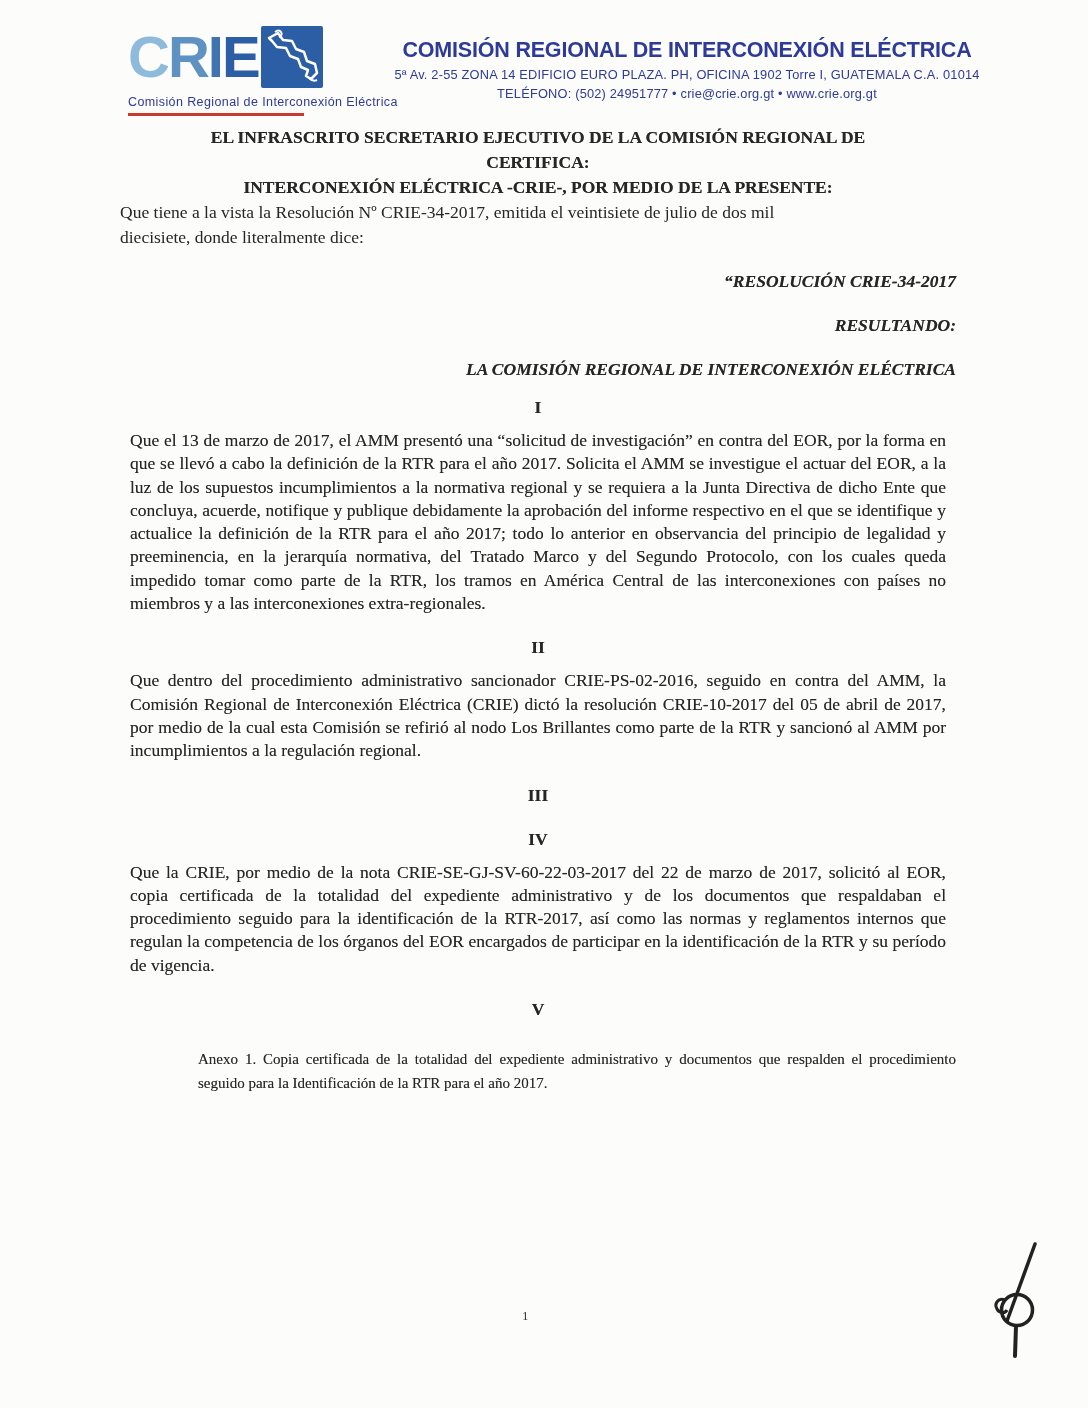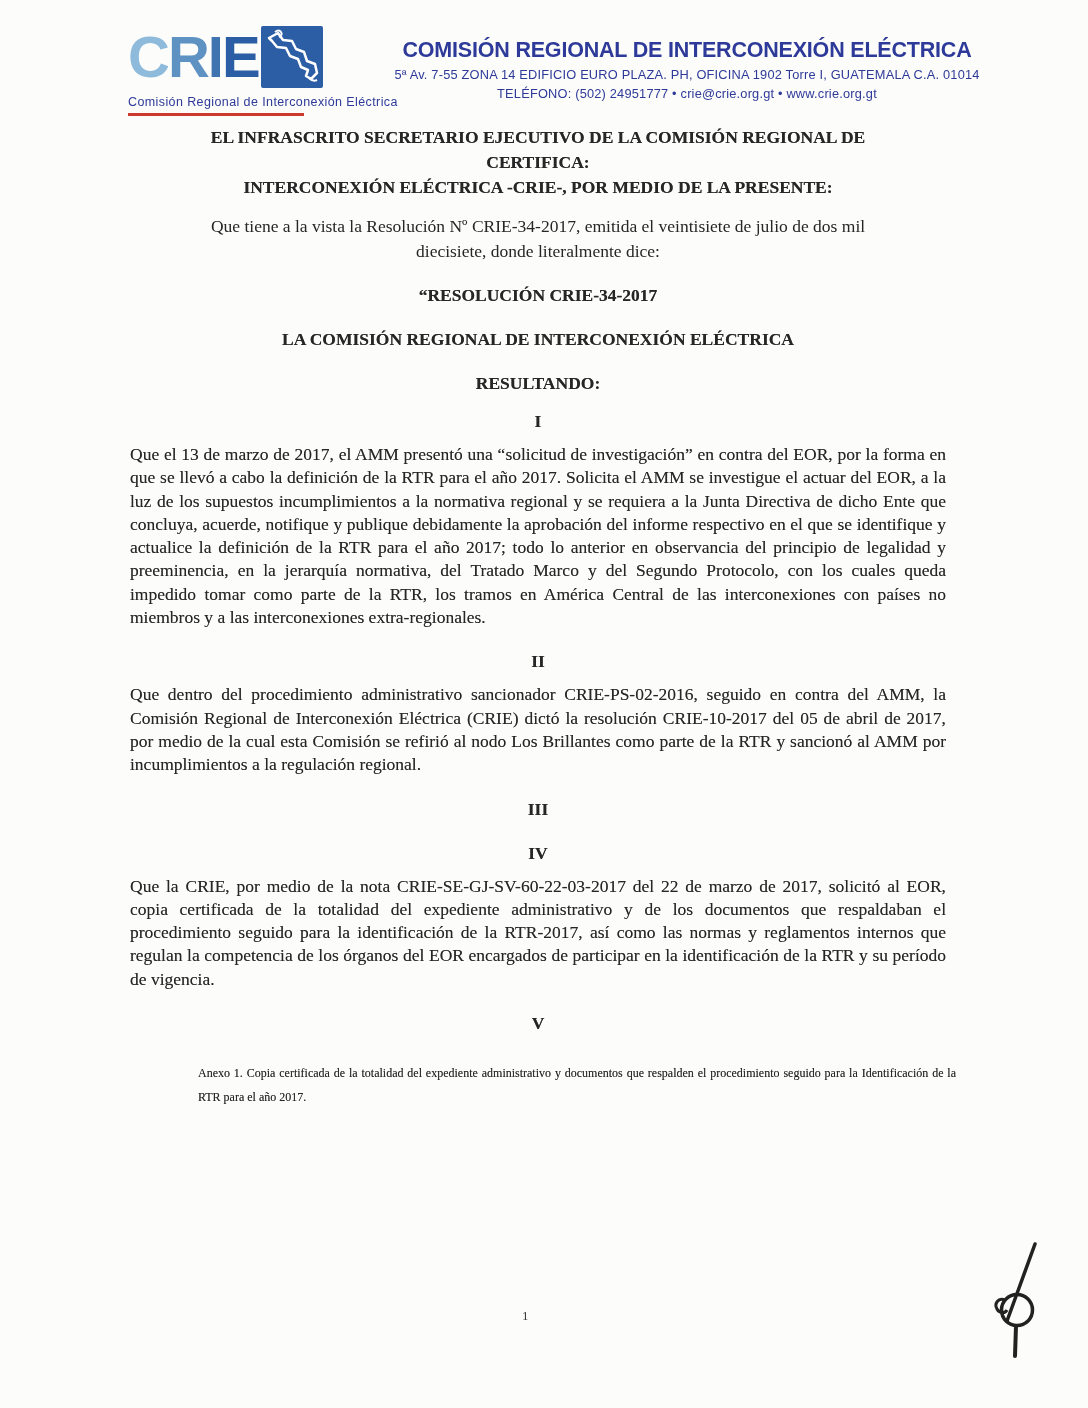"5ª Av. 7-55 ZONA 14" div.addr { text: 7-55 -> 2-55 }
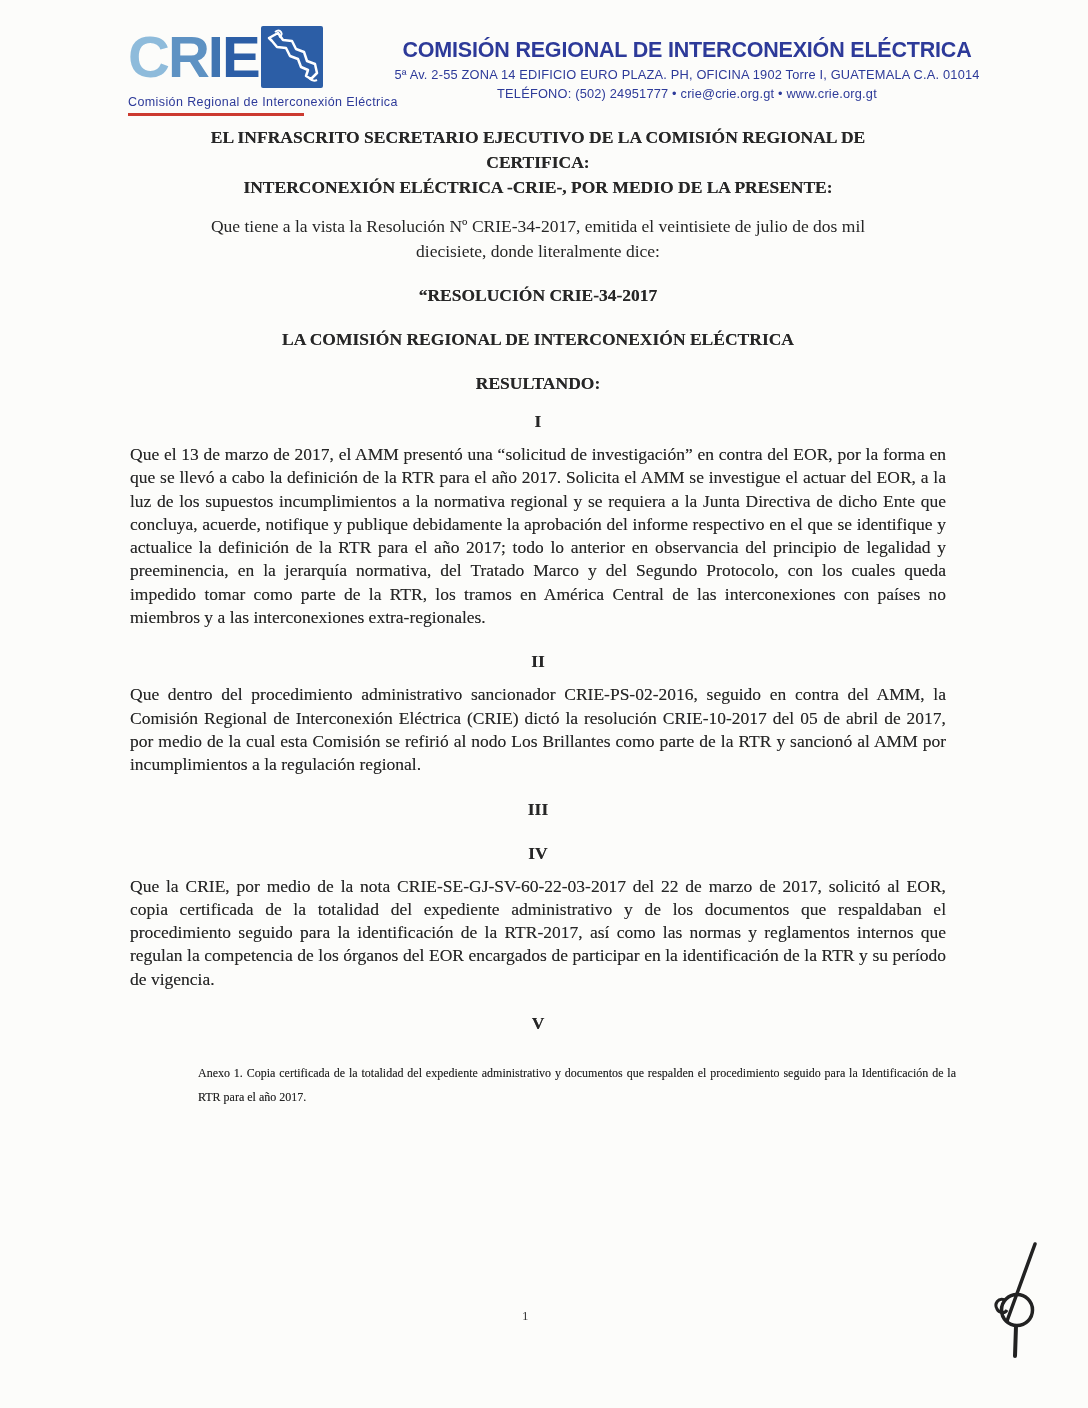"Que tiene a la vista" .intro { margin-top: 14px -> 0; text-align: center -> none }
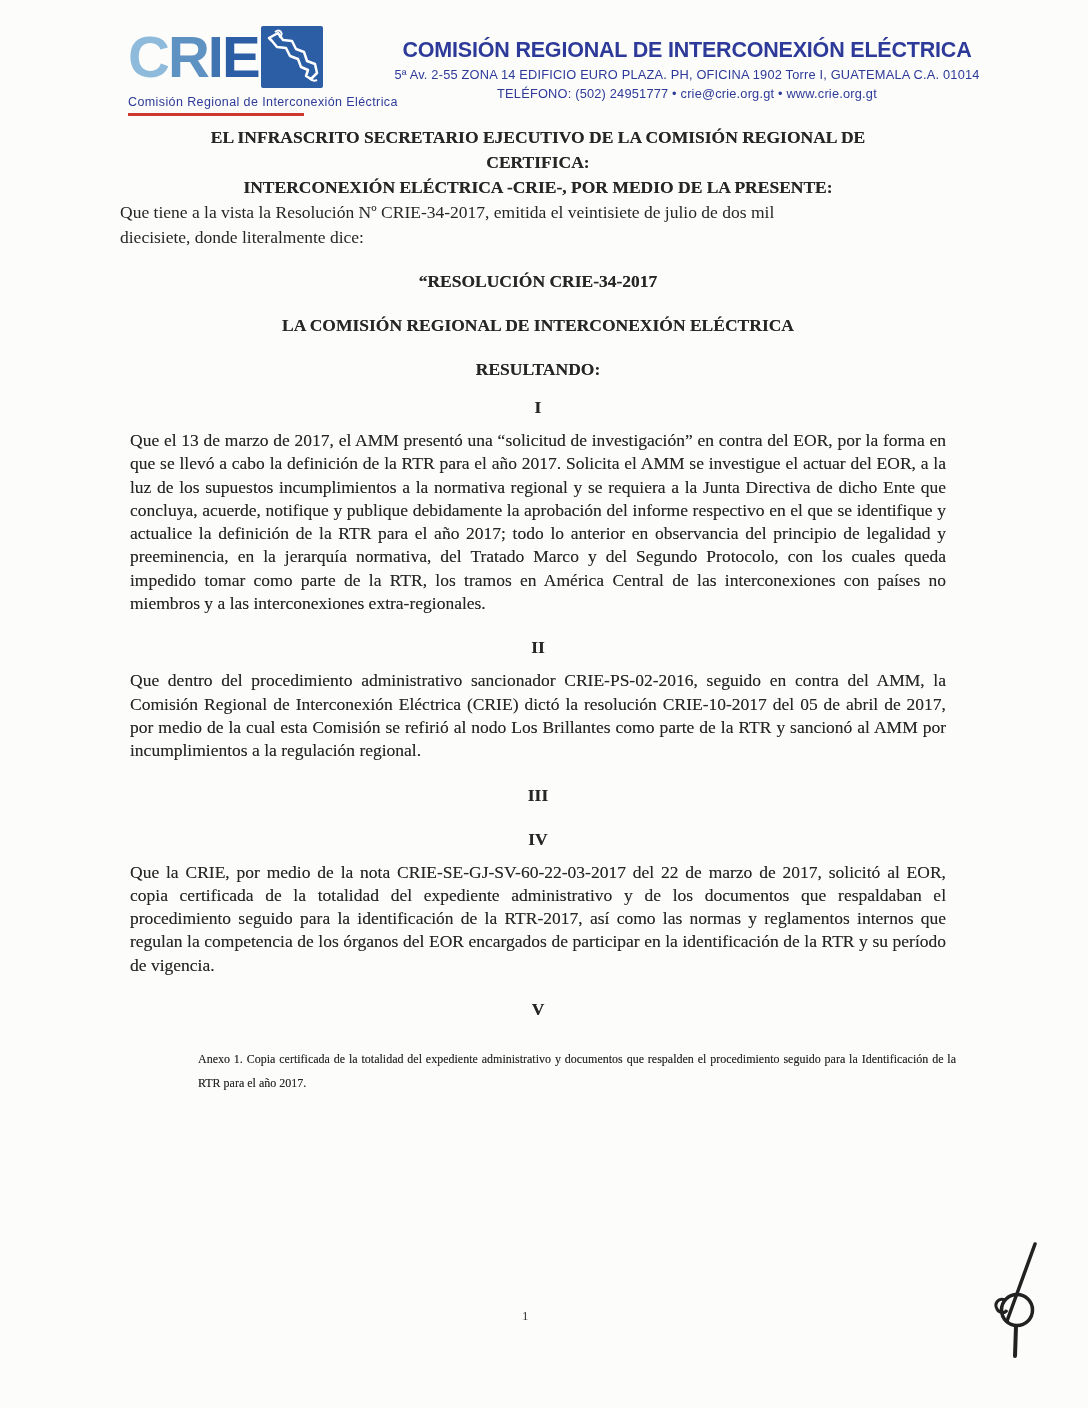"“RESOLUCIÓN CRIE-34-2017" .hc { font-style: none -> italic; text-align: center -> right }
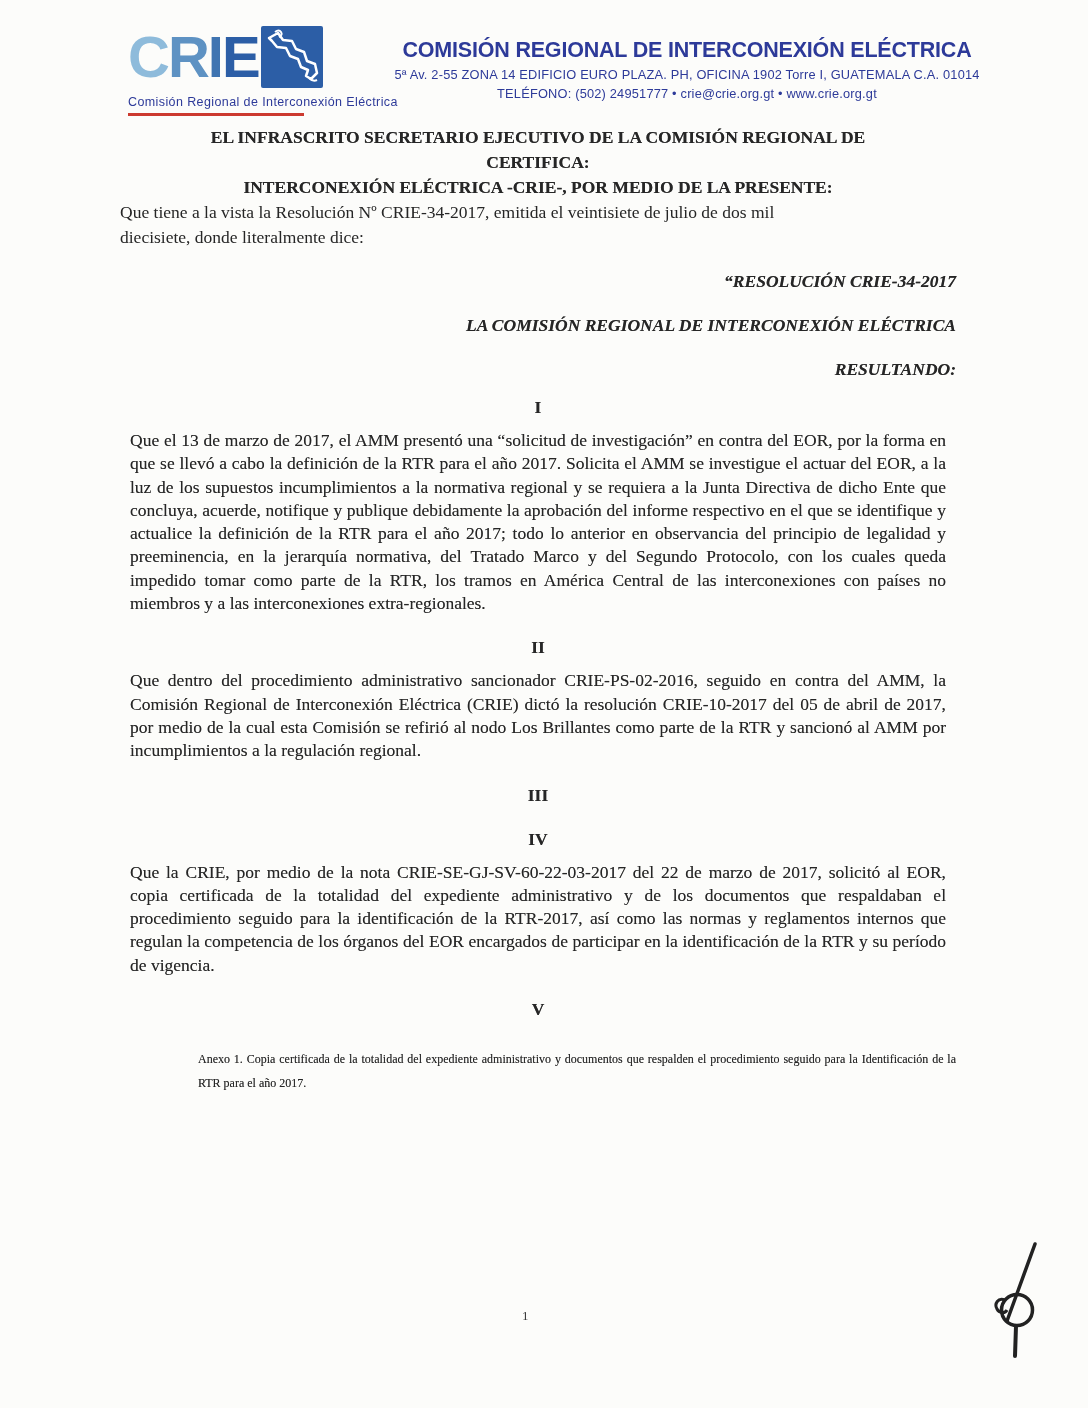"LA COMISIÓN REGIONAL DE INTERCONEXIÓN" div.hc { order: before "RESULTANDO:" -> after "RESULTANDO:" }
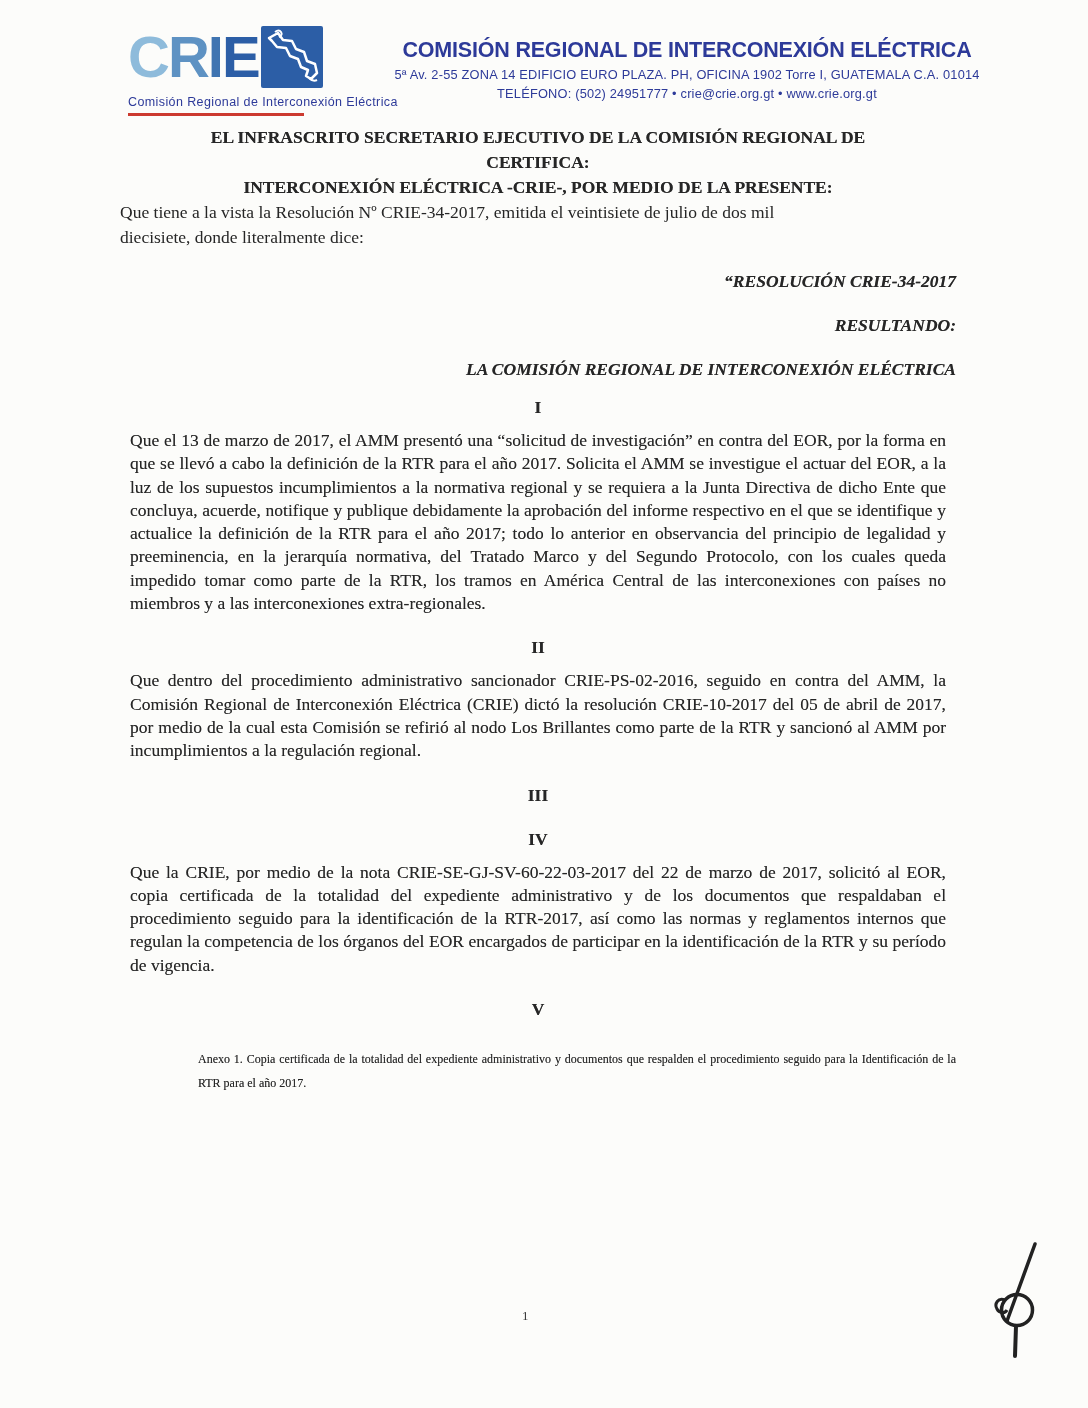"Anexo 1. Copia certificada de" .annex { font-size: 12px -> 15px }
